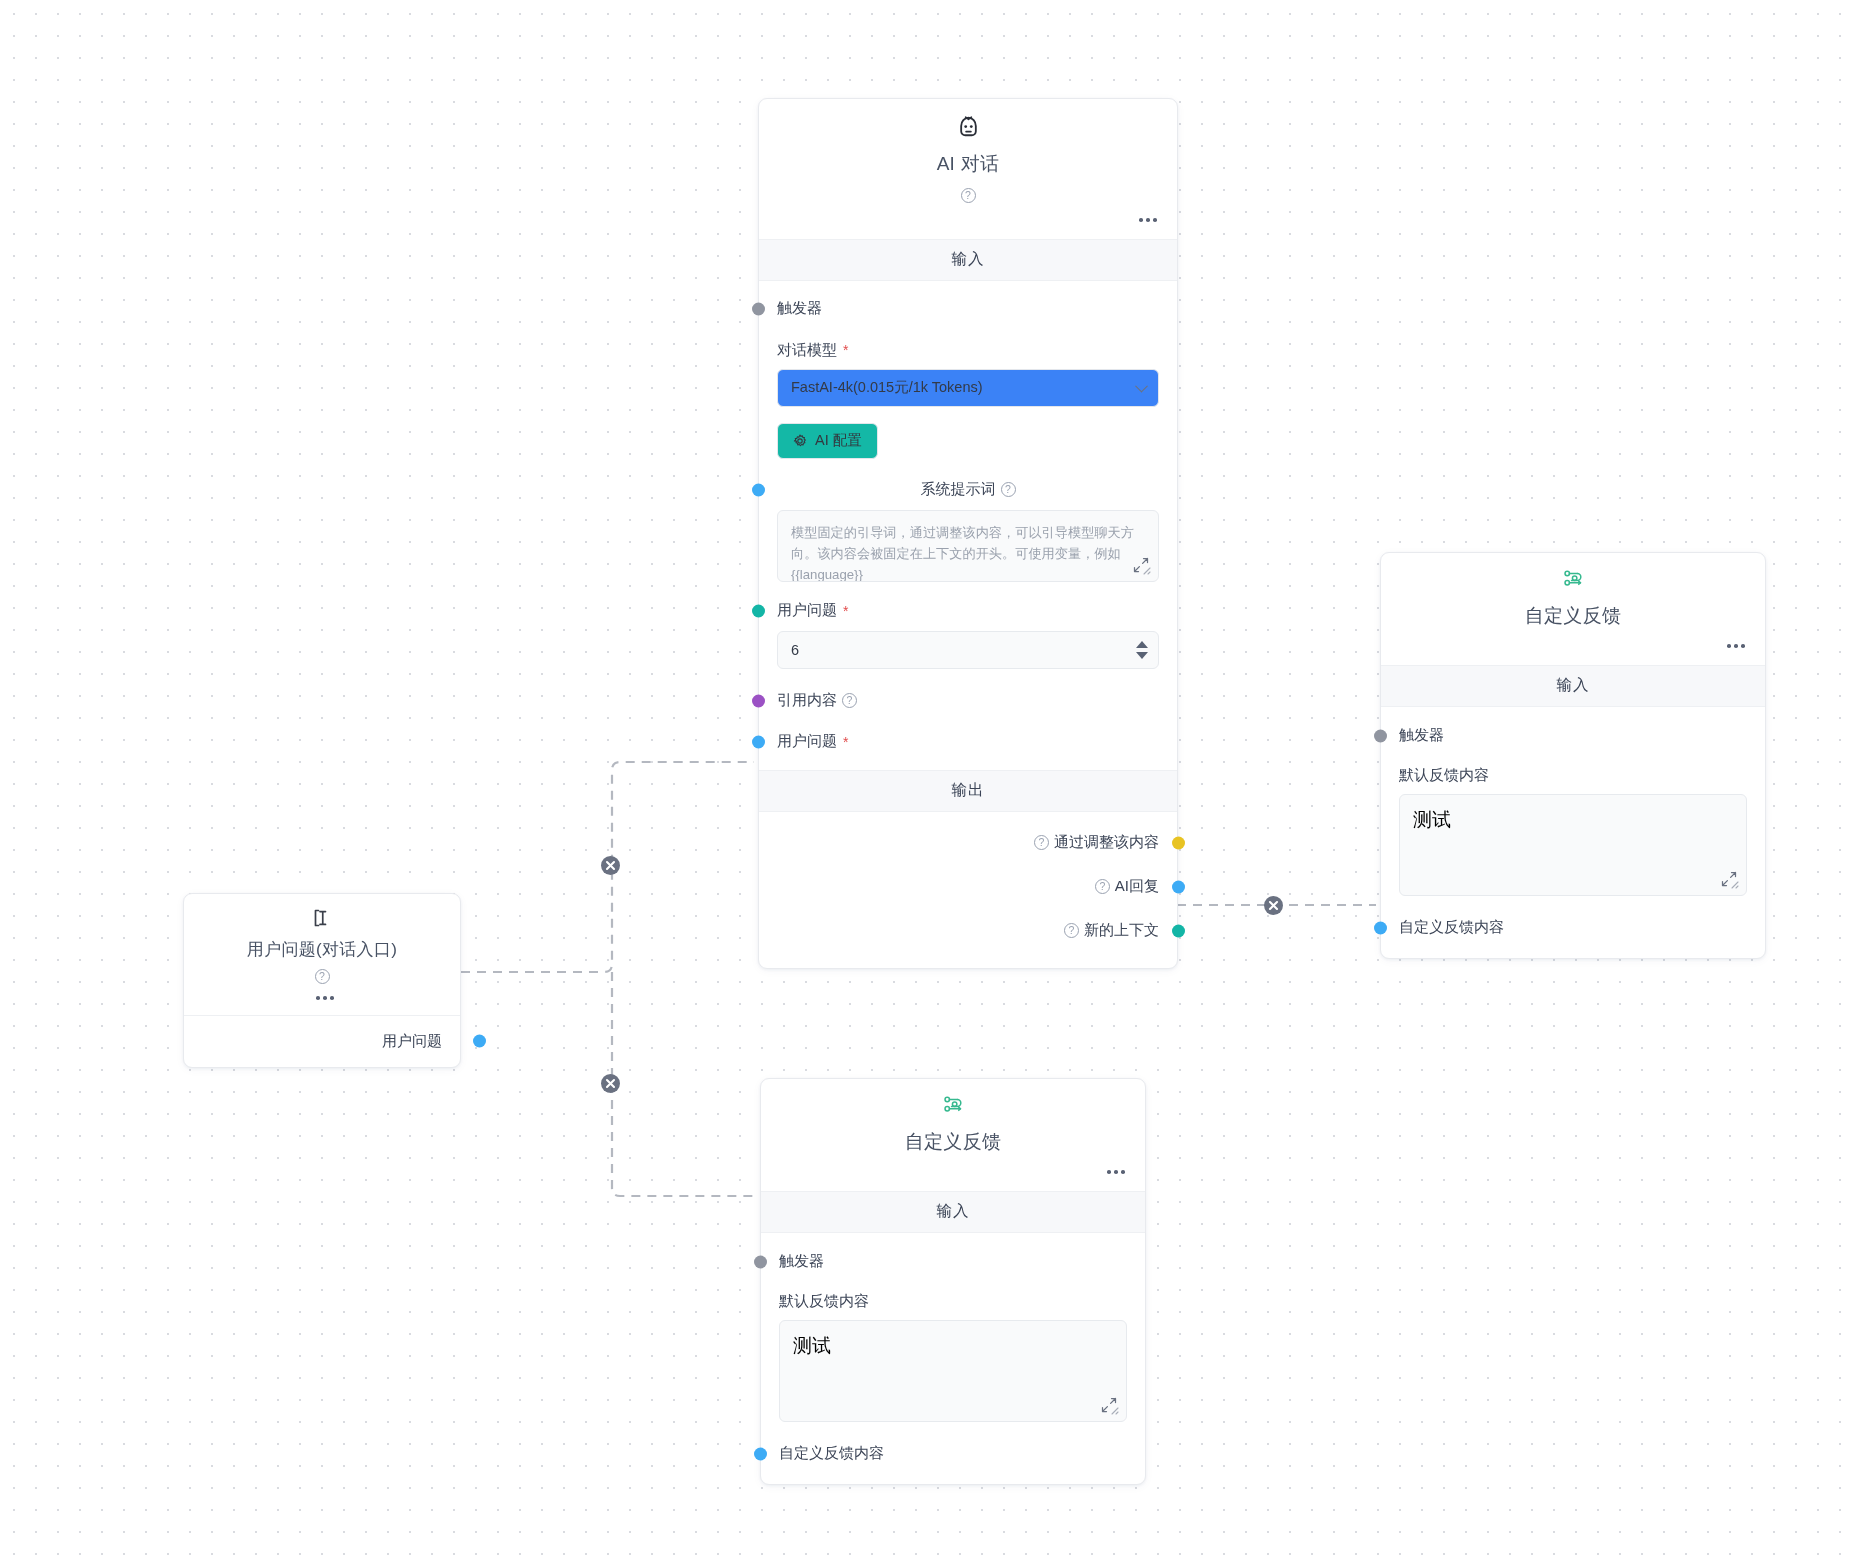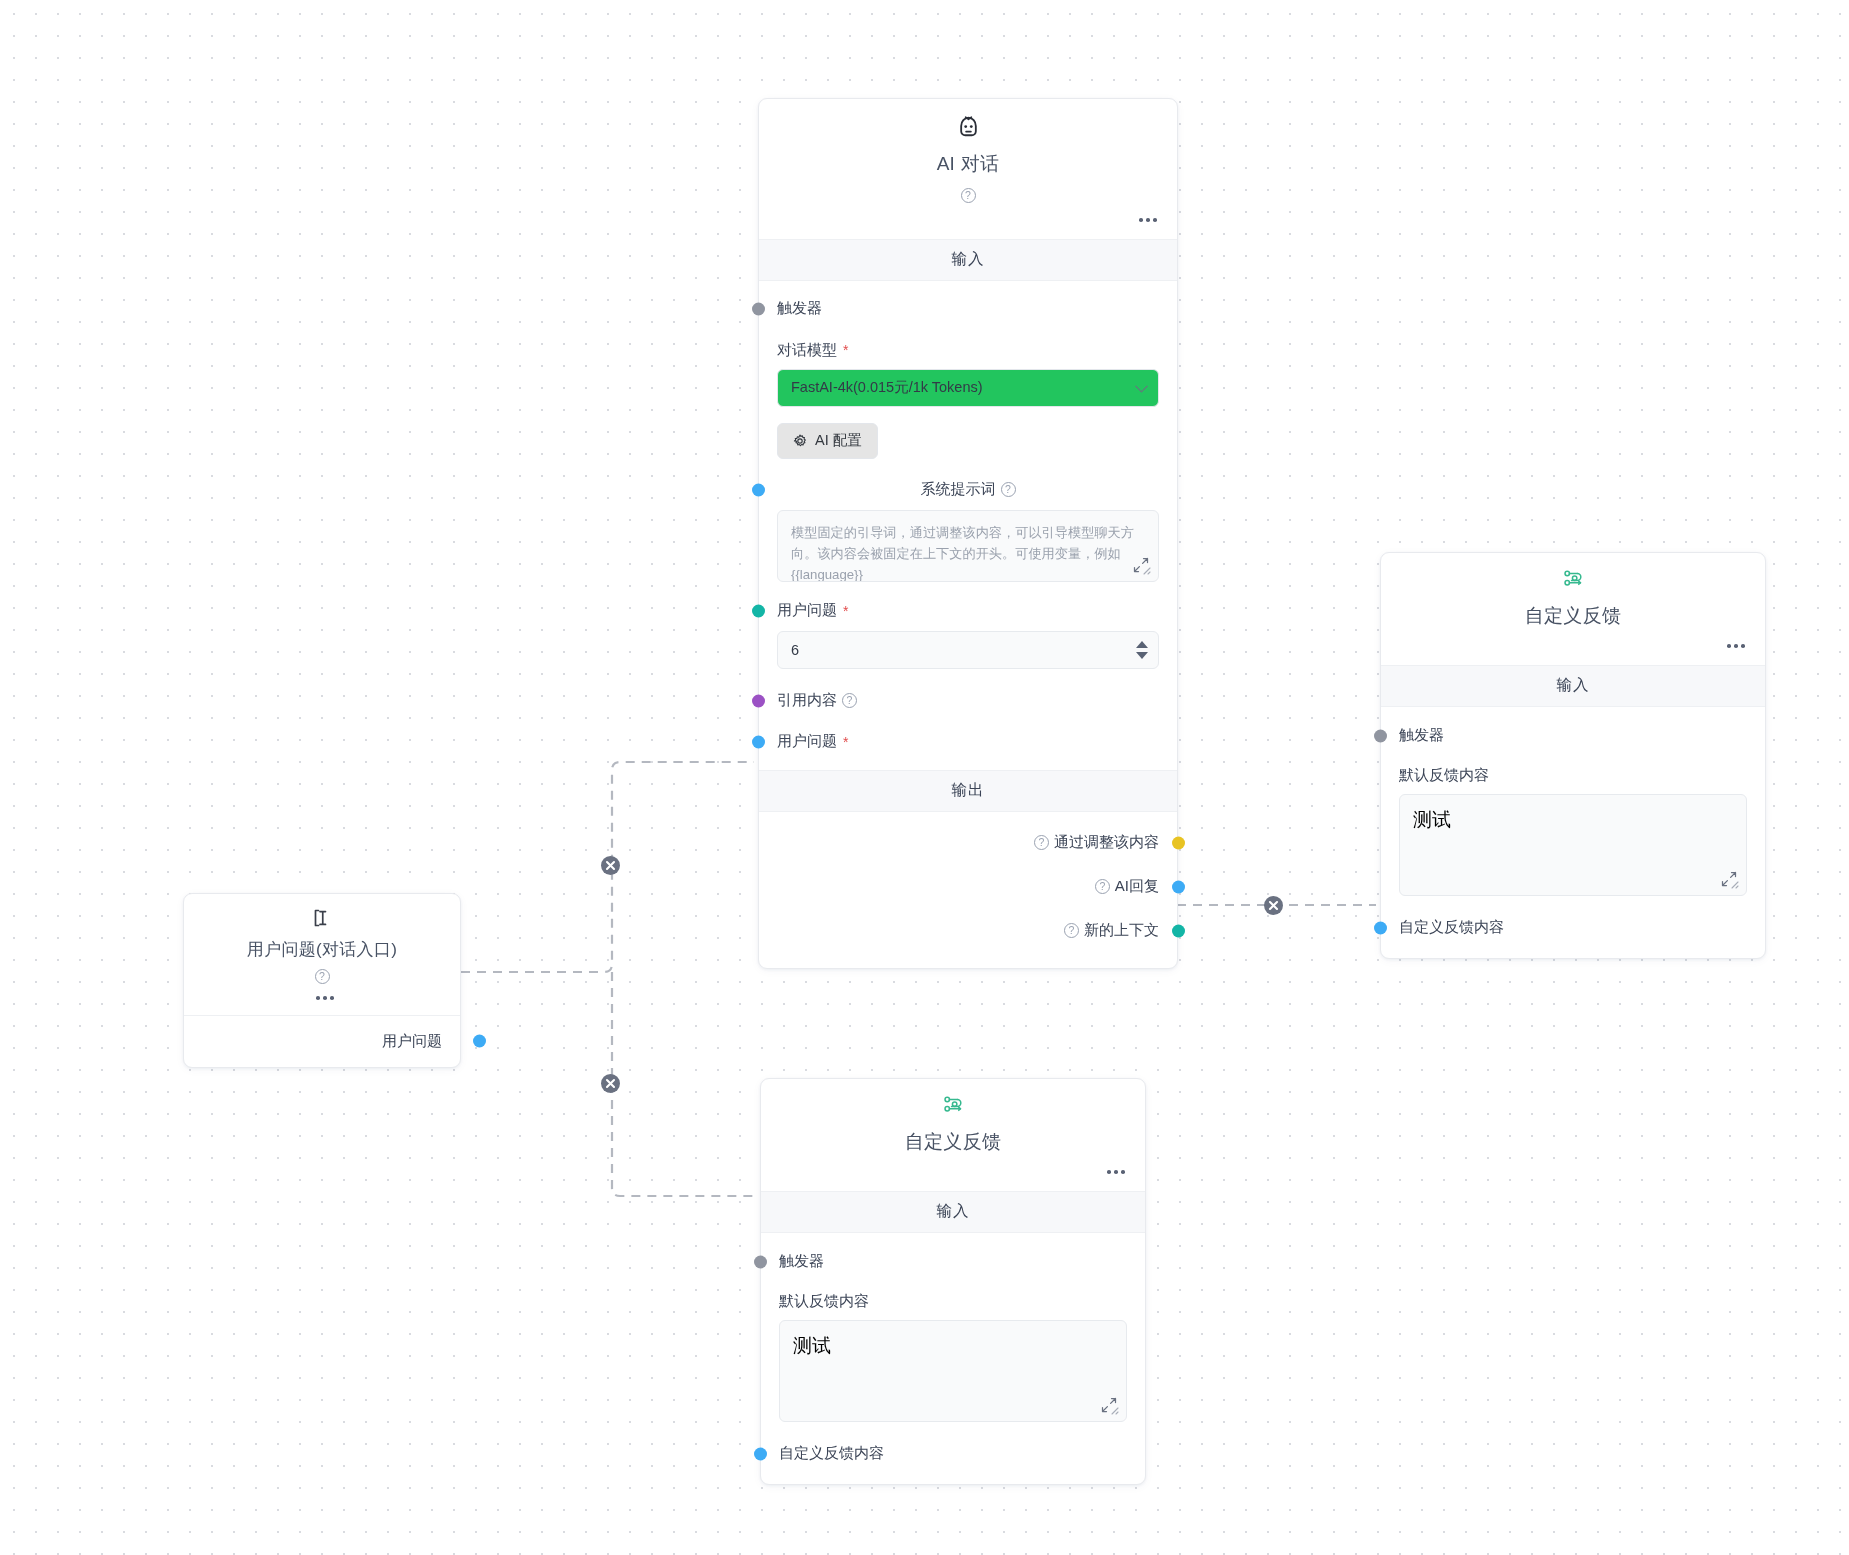"FastAI-4k(0.015元/1k Tokens)" .select-box { background: #22c55e -> #3b82f6 }
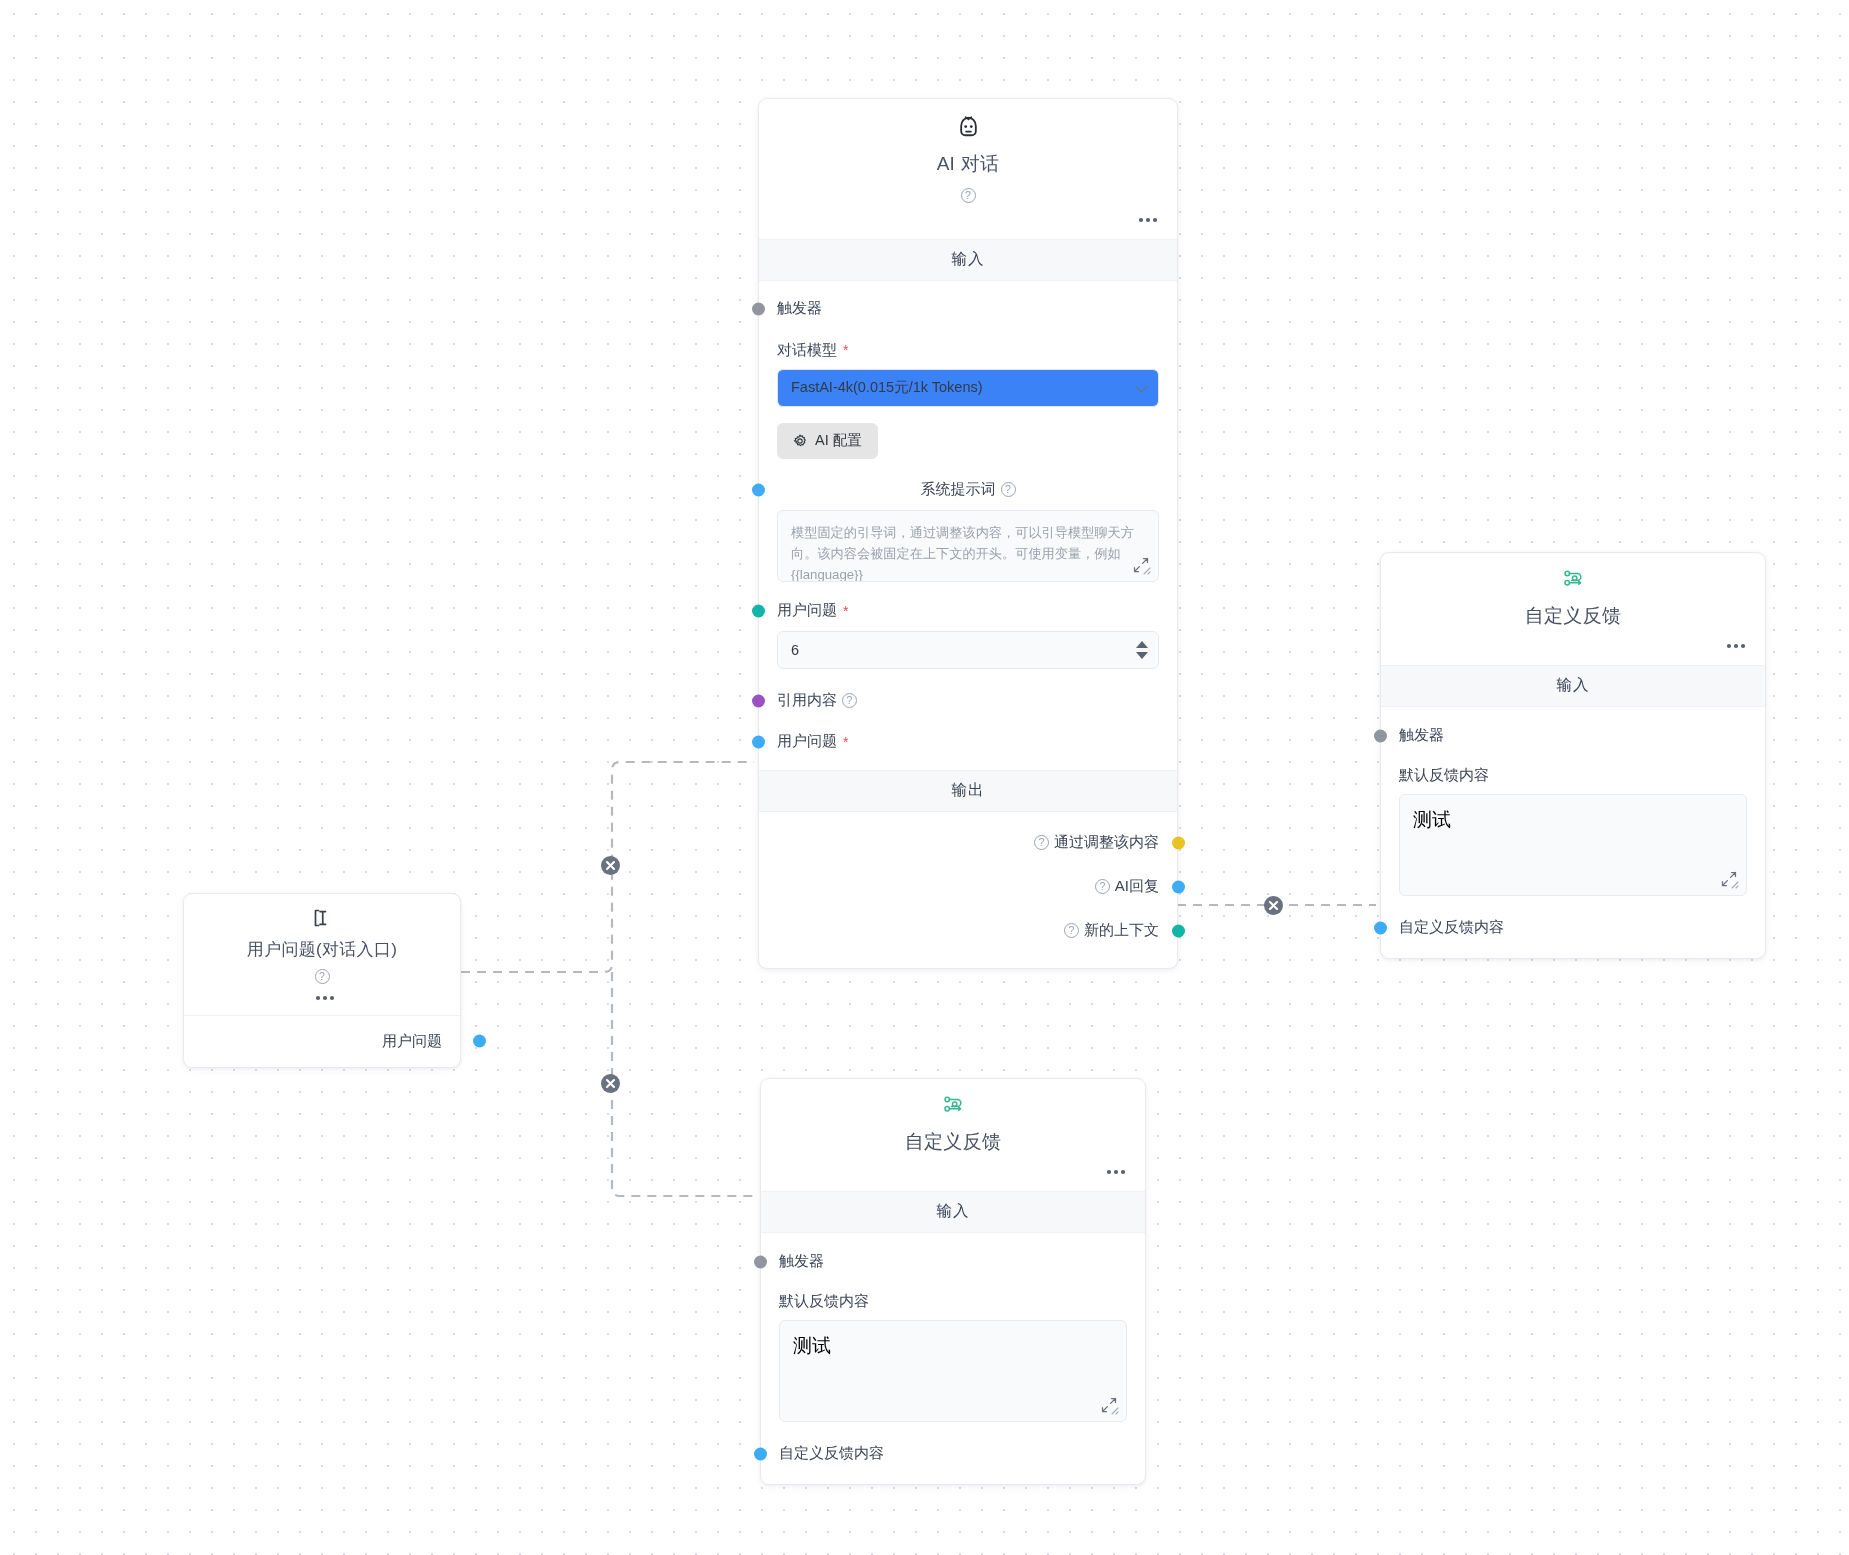"AI 配置" .btn-cfg { background: #e5e5e5 -> #14b8a6 }
